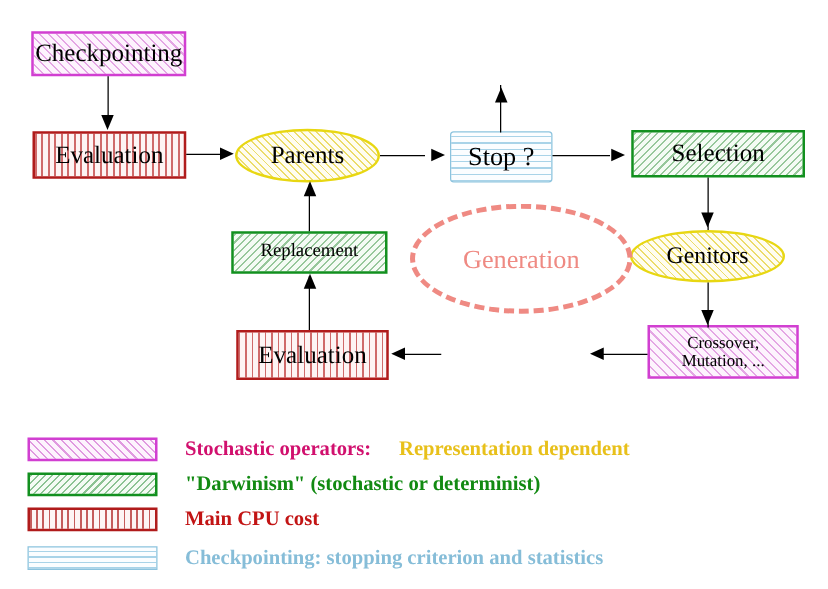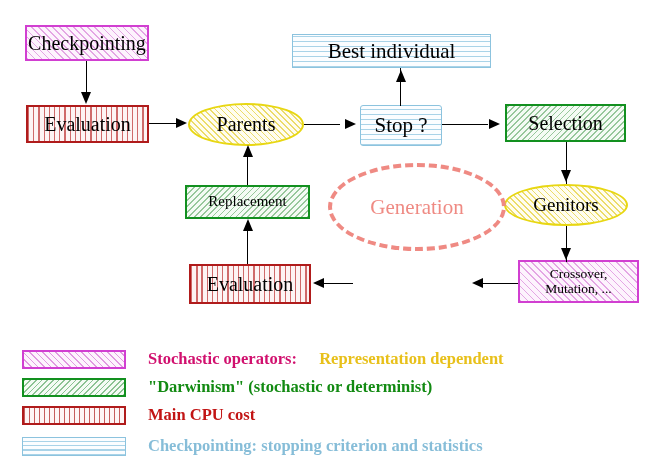"Best individual" div.node { html: <div> <span>Best individual</span> </div> -> none }
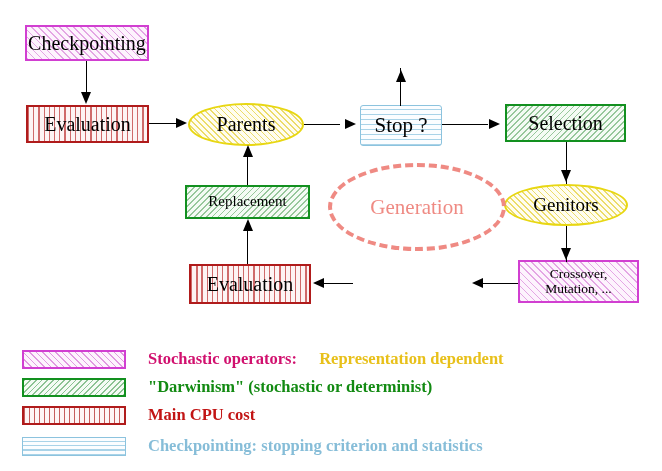"Selection" div.node { width: 121px -> 139px }
